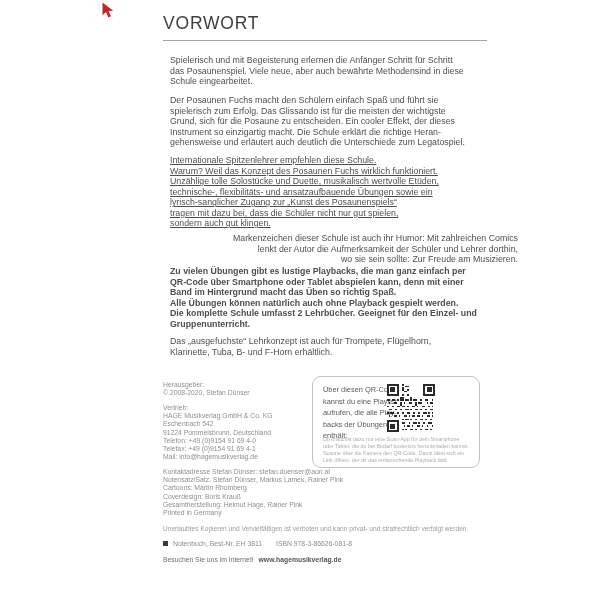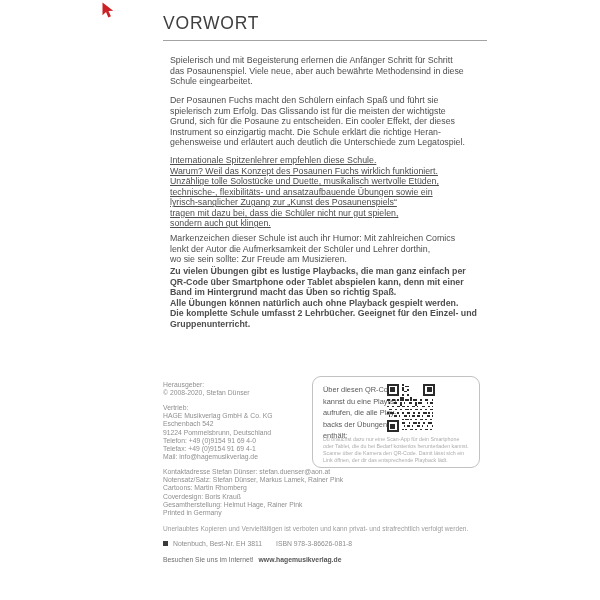"Markenzeichen dieser Schule ist auch" .p3 { text-align: none -> right }
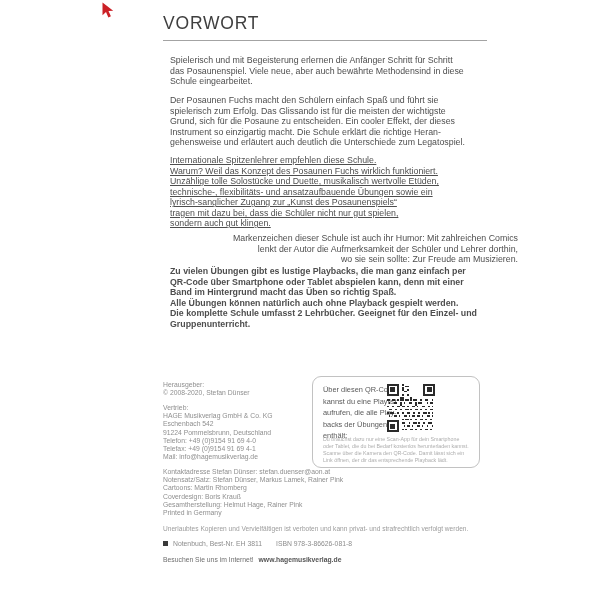"Das „ausgefuchste“ Lehrkonzept ist auch" div.abs { html: none -> <div>Das „ausgefuchste“ Lehrkonzept ist auch für Trompete, Flügelhorn, Klarinette, Tuba, B- und F-Horn erhältlich.</div> }
